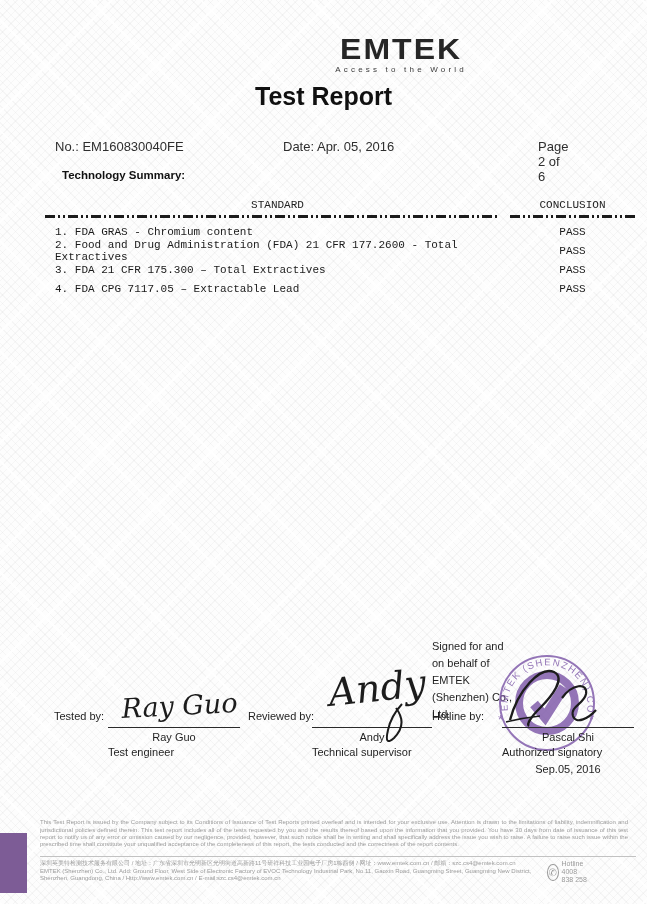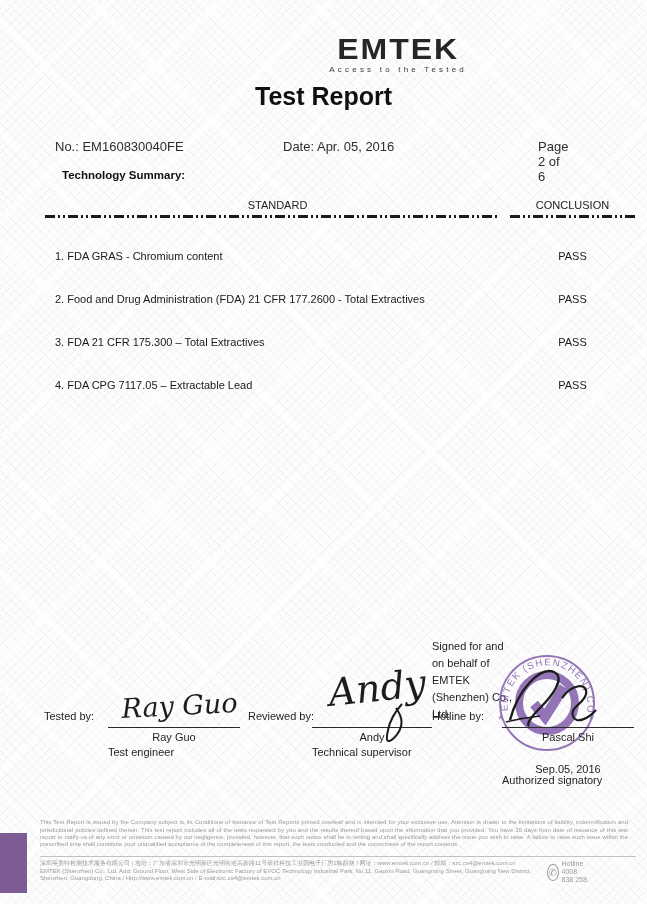"Access to the Tested" div.logo-tagline { text: Tested -> World }
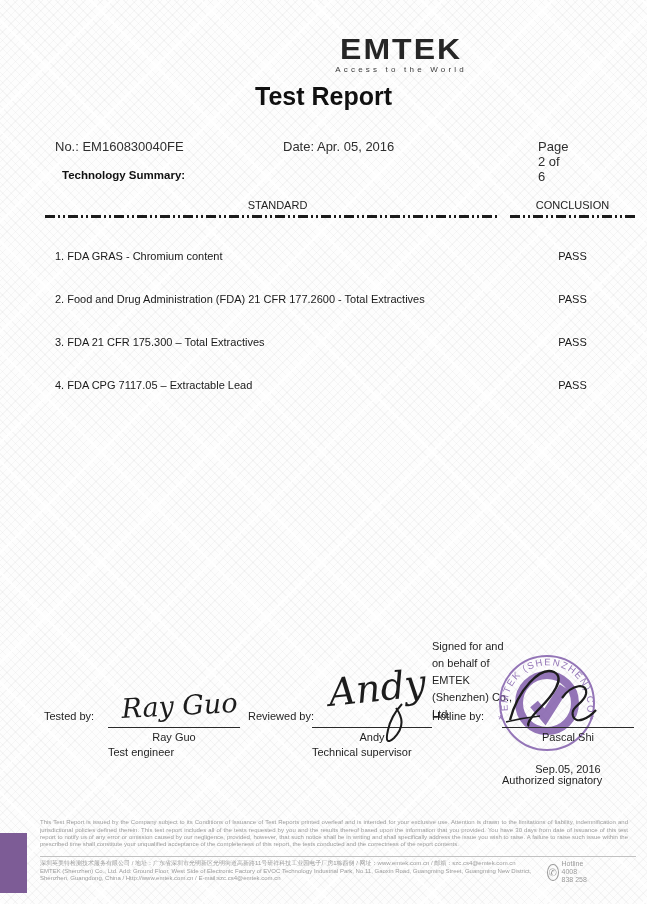"STANDARD" .tbl { font-family: none -> Liberation Mono, monospace }
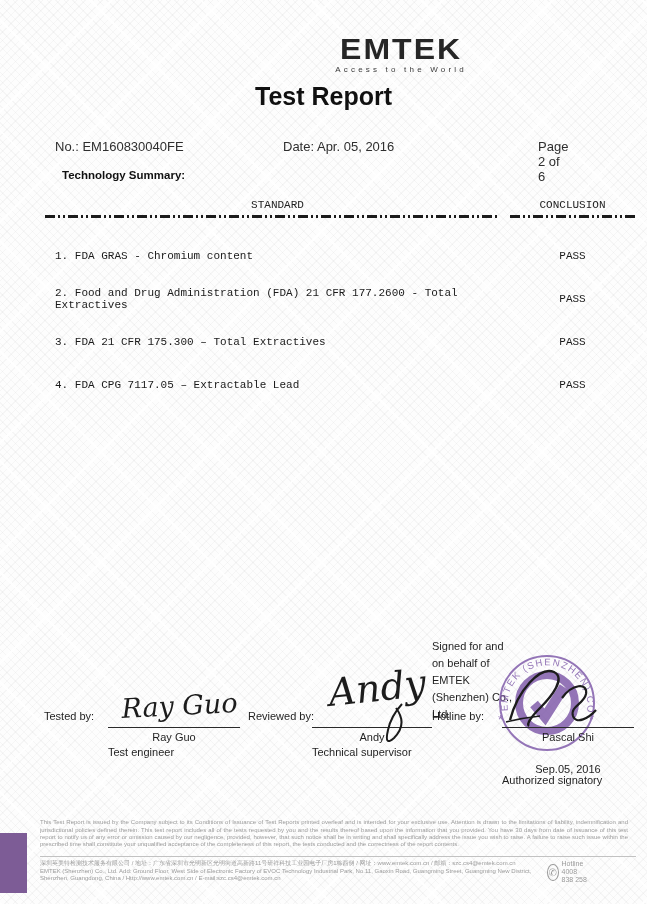"1. FDA GRAS - Chromium" .trow { margin-top: 24px -> none }
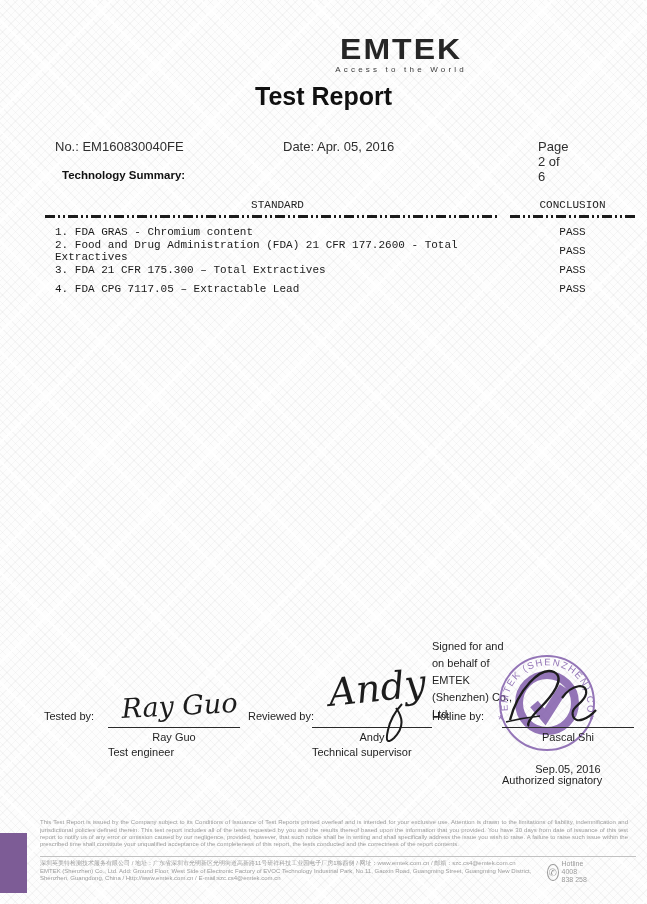"Tested by:" div.abs { left: 44px -> 54px }
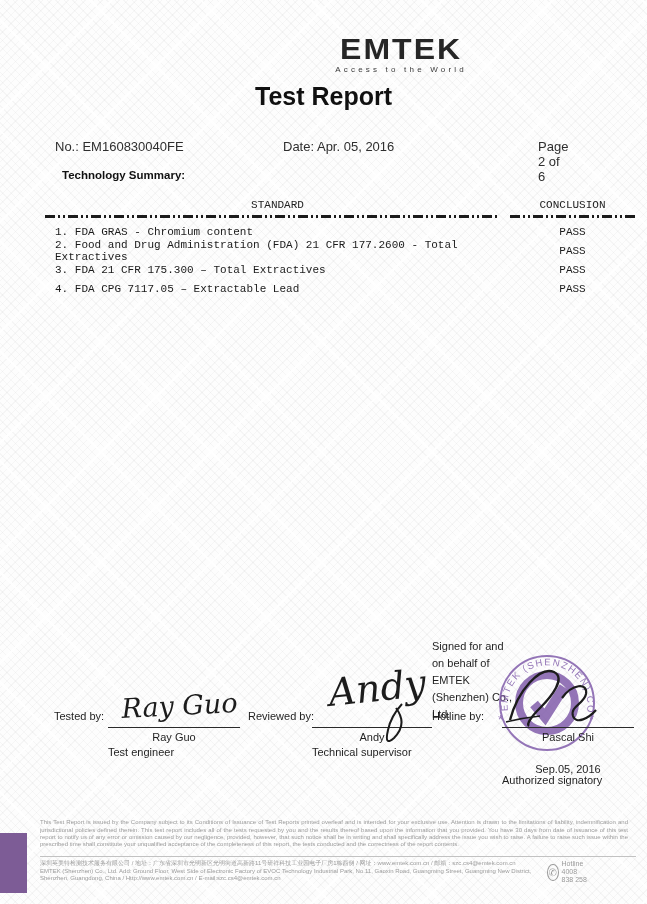"Authorized signatory" div.abs { margin-top: 28px -> none }
